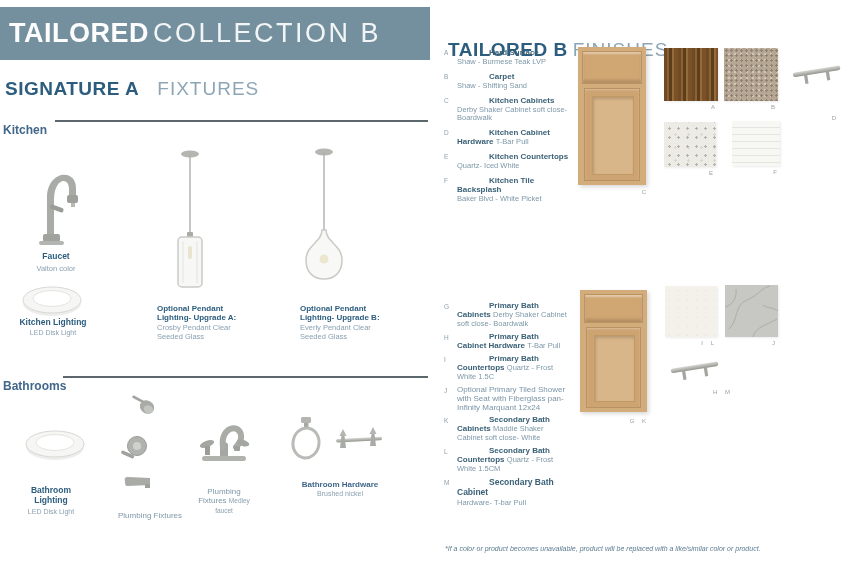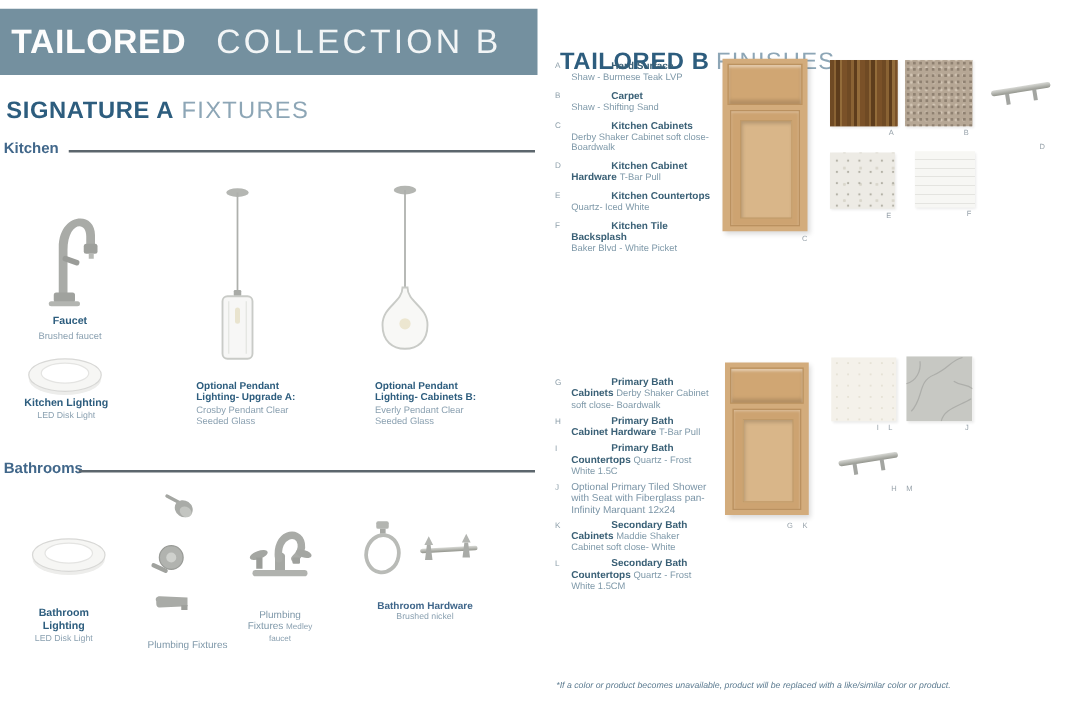"COLLECTION B" .header-title .hl { margin-left: 24px -> 4px }
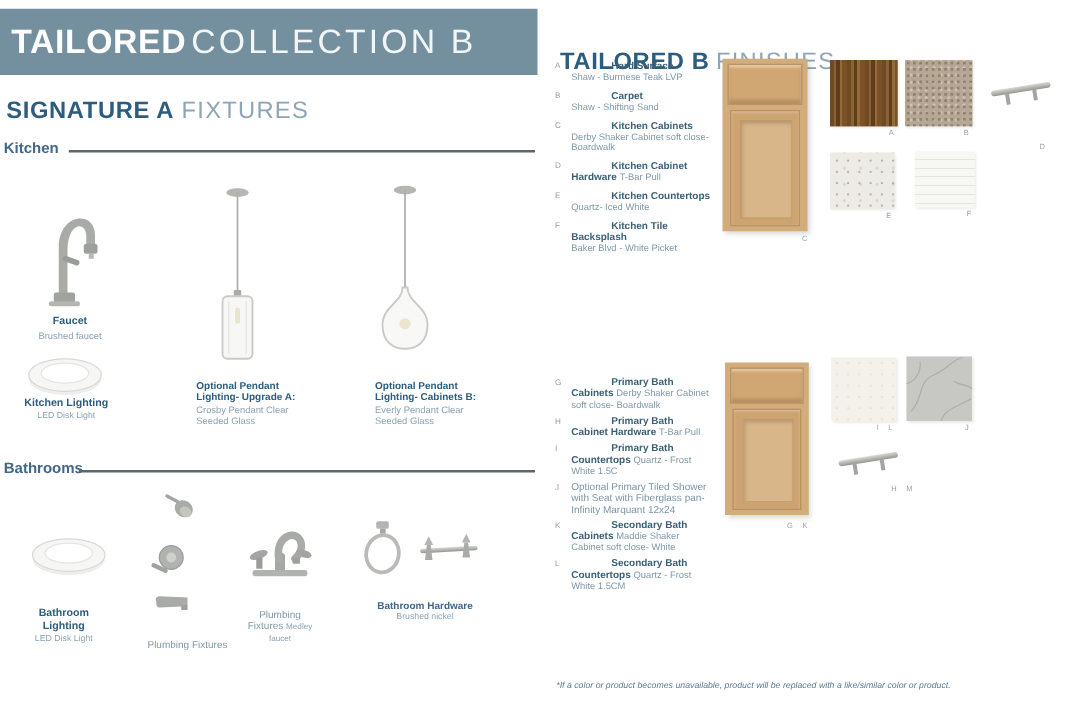"FIXTURES" .sig-heading .hl { margin-left: 6px -> 18px }
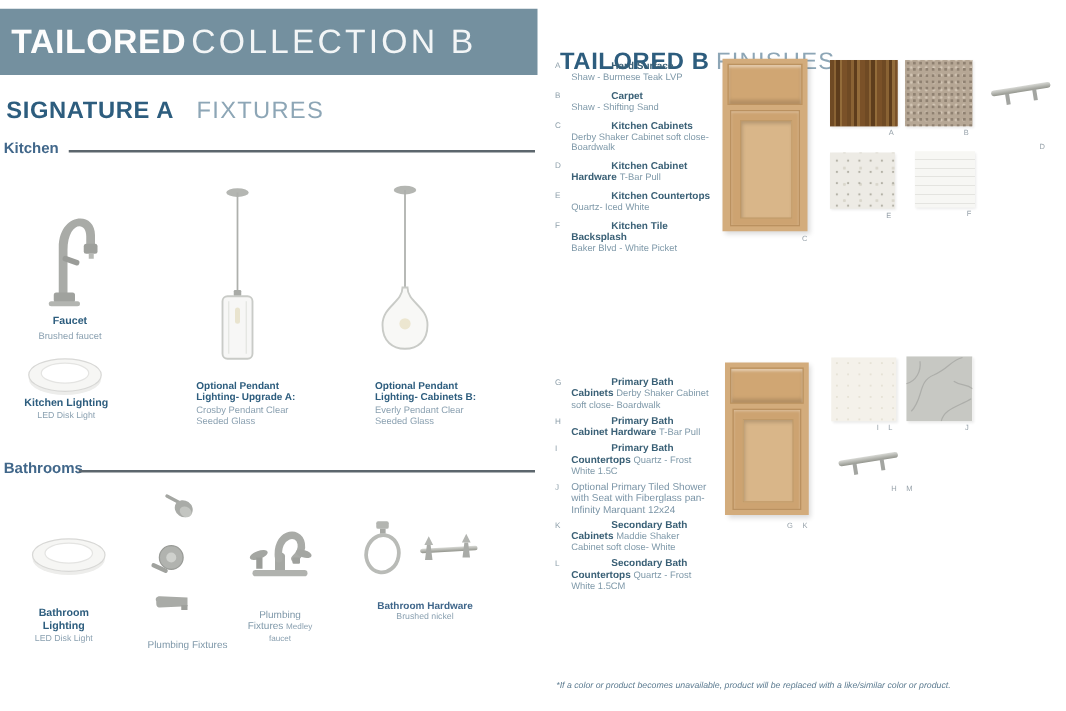"Kitchen" .section-label { margin-top: none -> 12px }
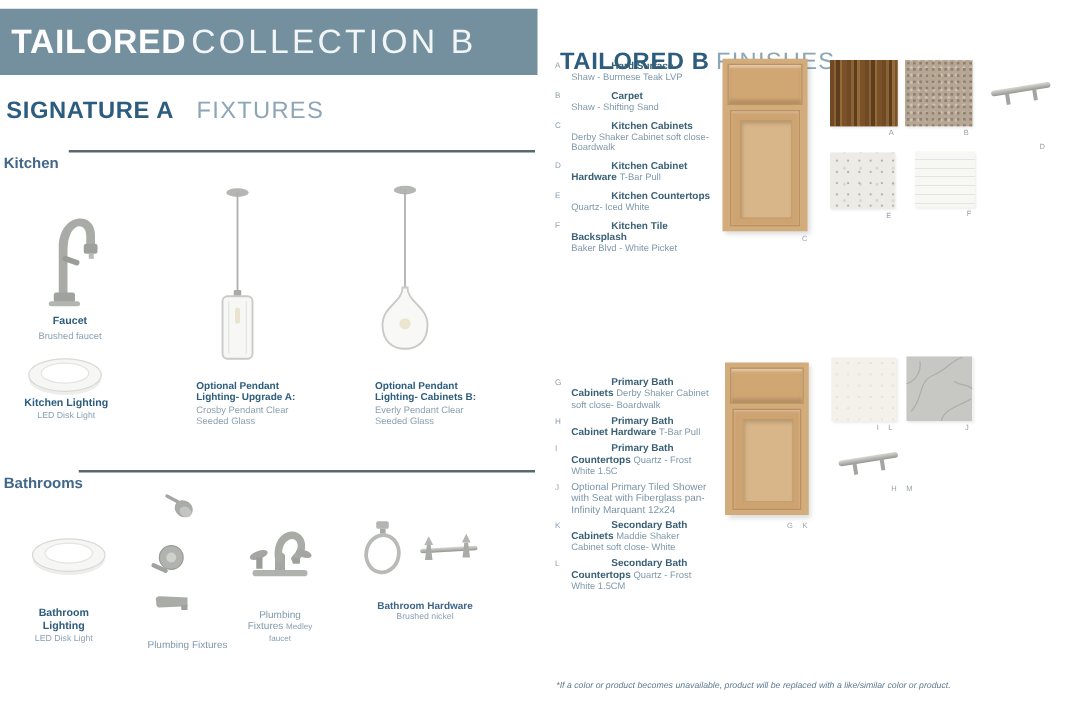"Brushed faucet" div.fx-desc { text: Brushed faucet -> Valton color }
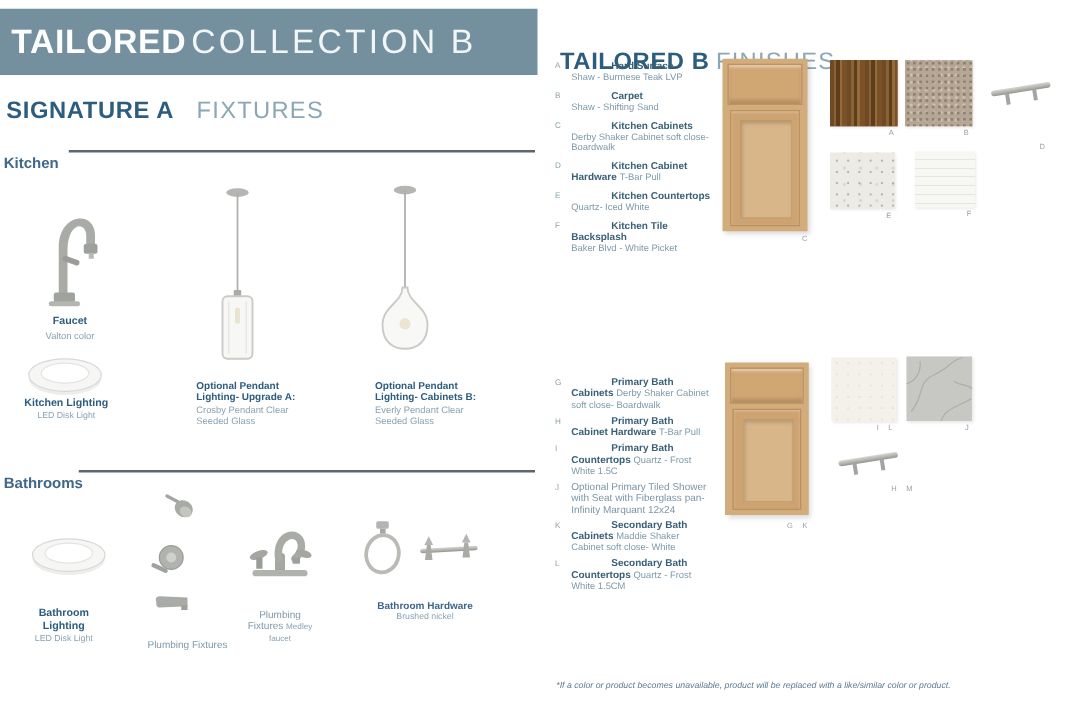"Optional Pendant Lighting- Cabinets B:" div.fx-title { text: Cabinets -> Upgrade }
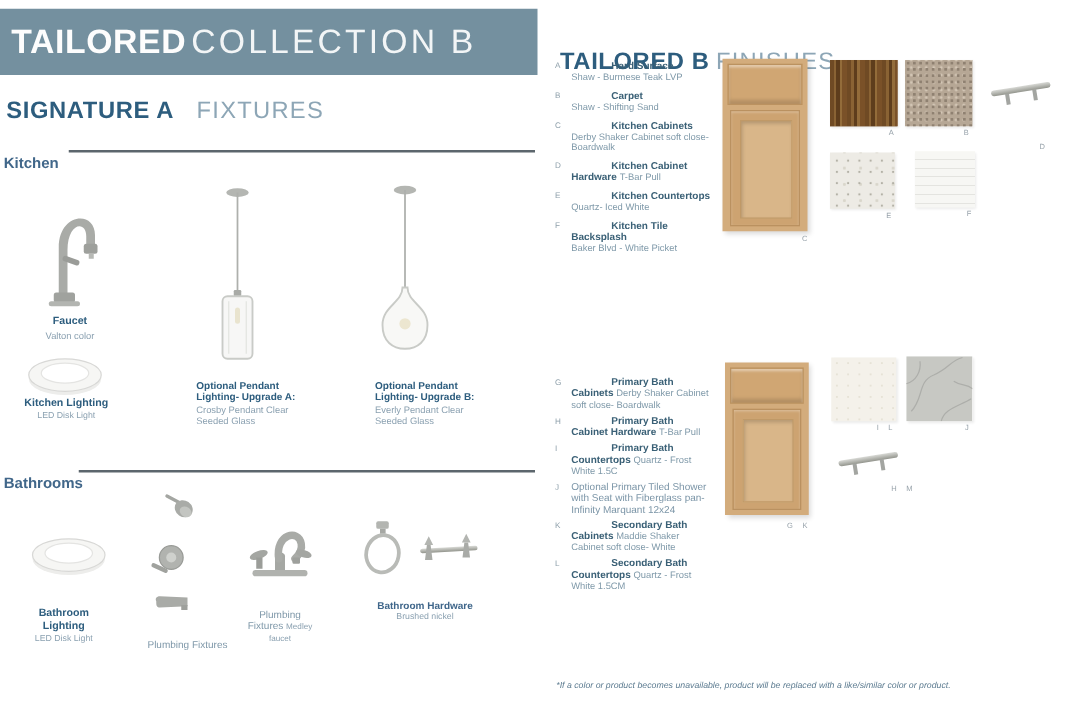"Secondary Bath Cabinet" div.fin-item { html: none -> <div> <div>M</div> <div><span>Secondary Bath Cabinet</span><span>Hardware- T-bar Pull</span></div> </div> }
